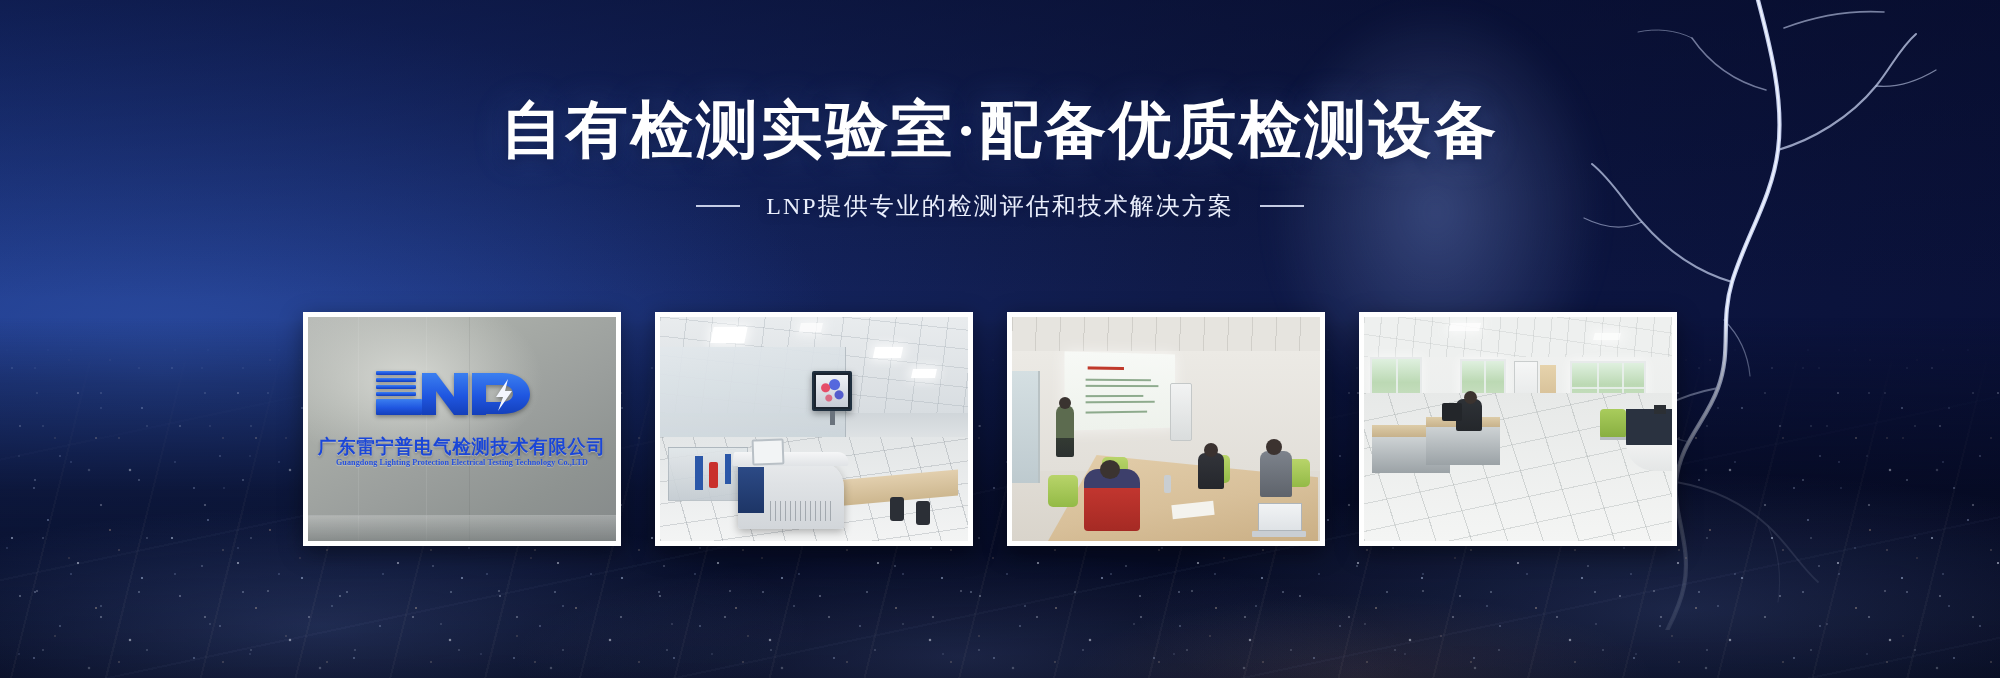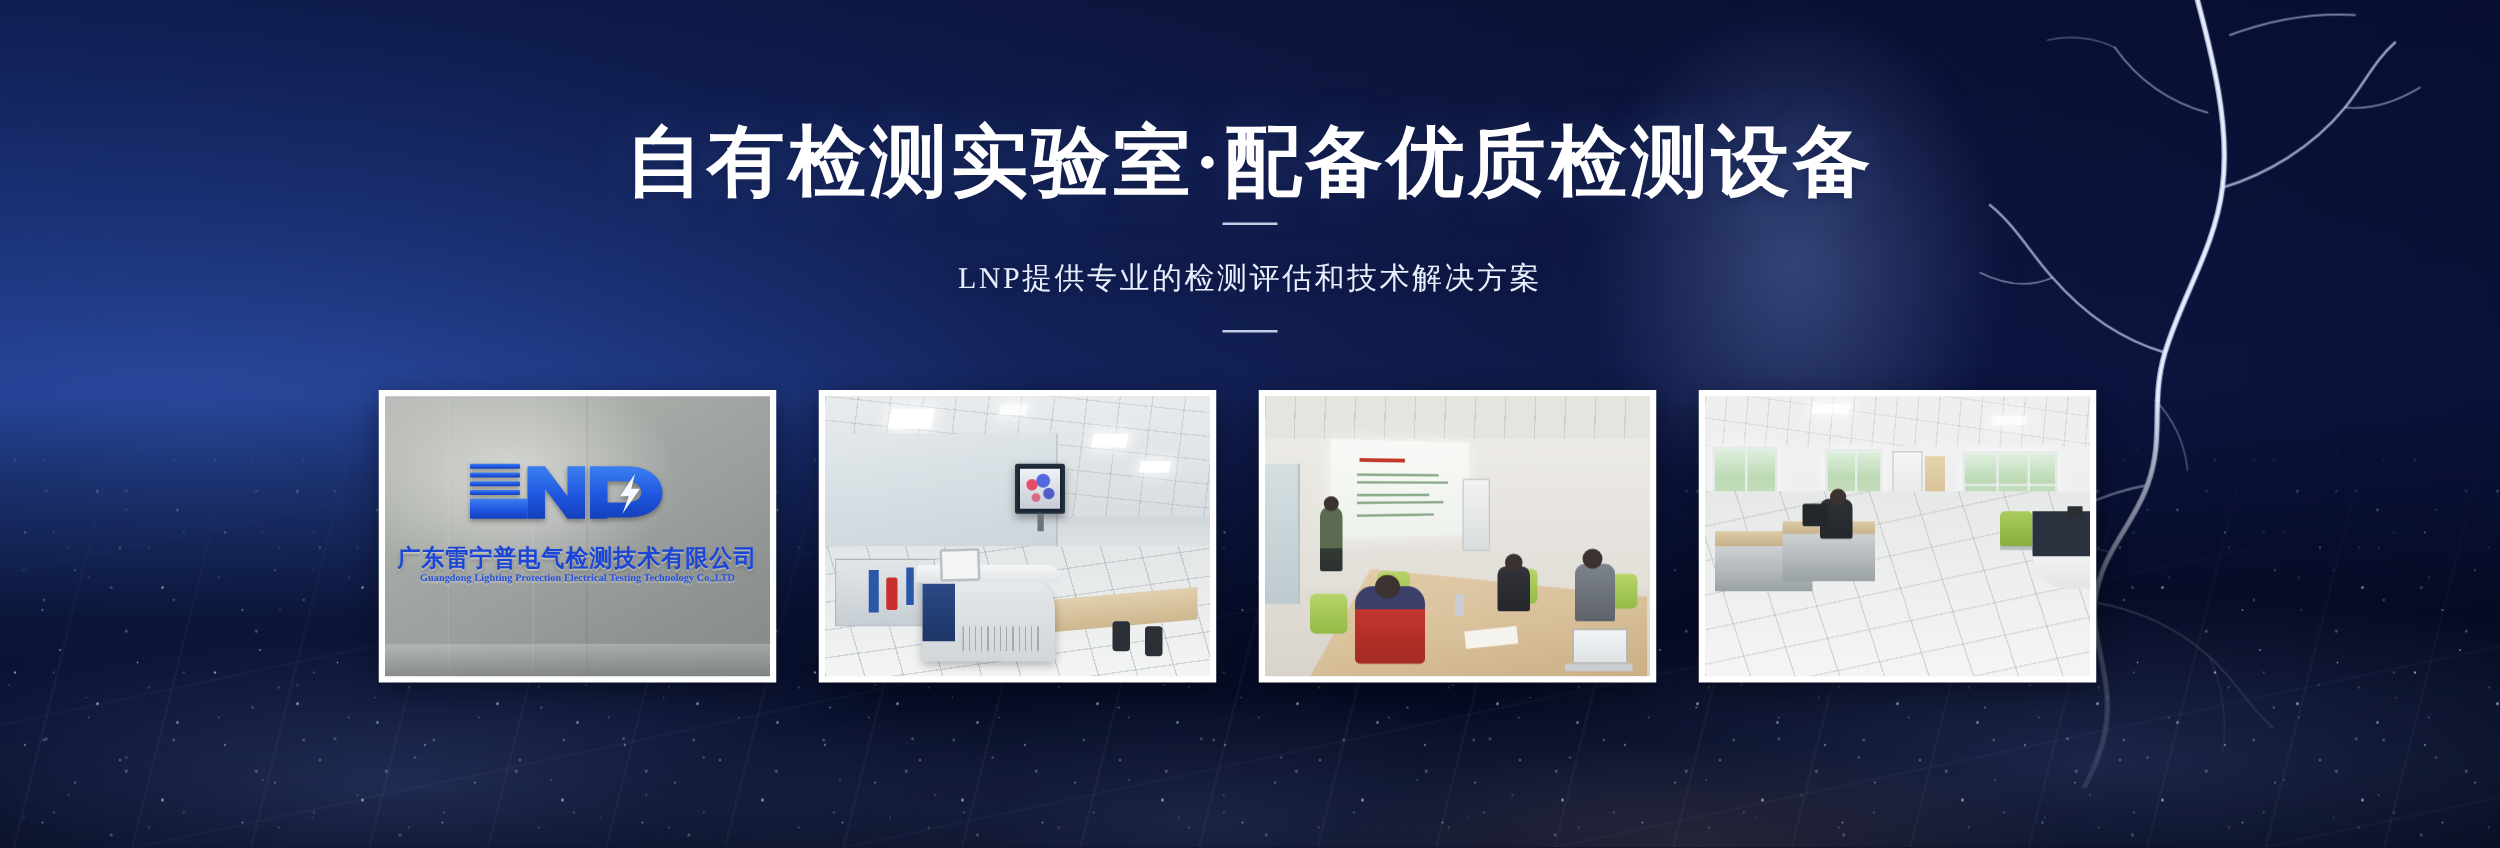"LNP提供专业的检测评估和技术解决方案" .subline { flex-direction: column -> none; margin-top: 14px -> 26px }
